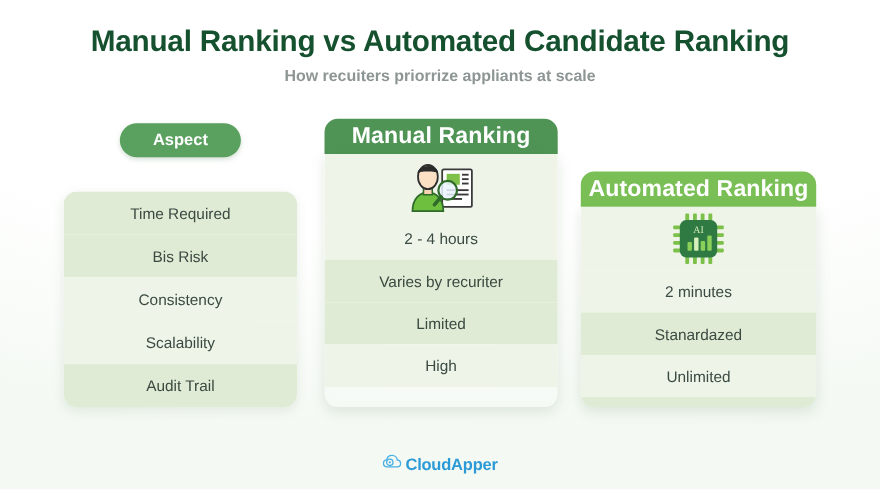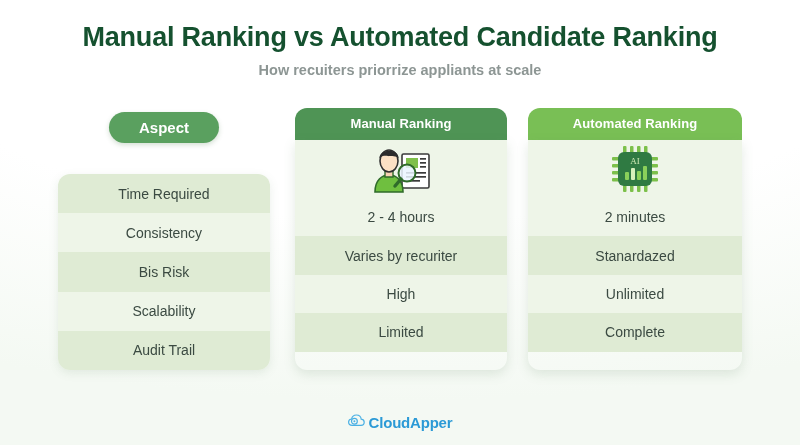"Manual Ranking" .card-head { font-size: 13px -> 21px }
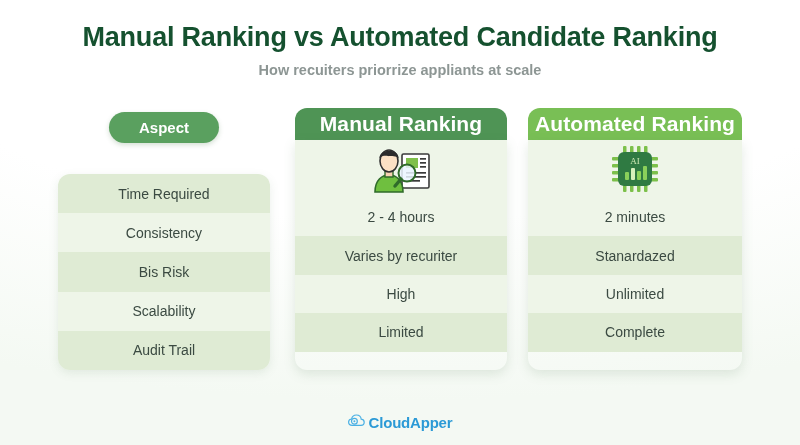"Automated Ranking" .col-auto { margin-top: none -> 48px }
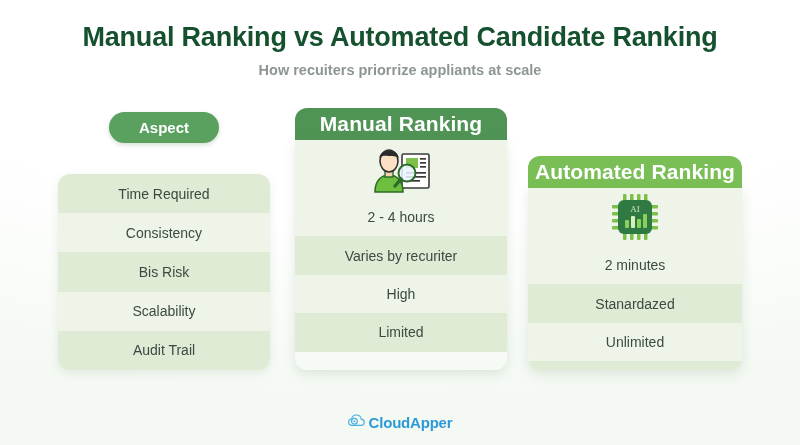"Consistency" div.cell { order: before "Bis Risk" -> after "Bis Risk" }
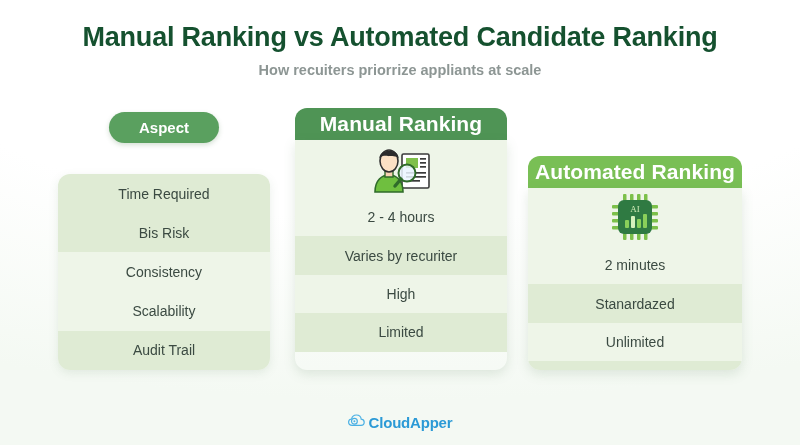"High" div.cell { order: before "Limited" -> after "Limited" }
